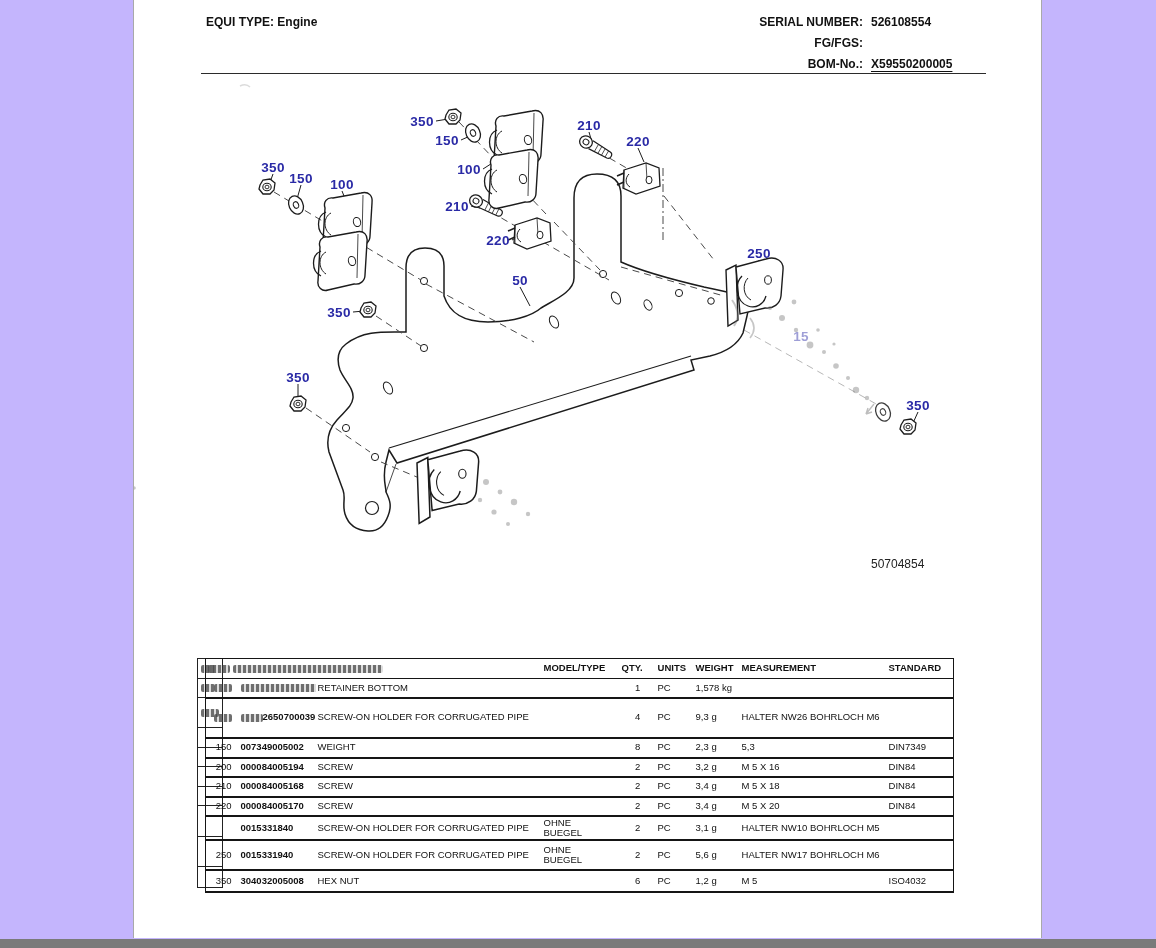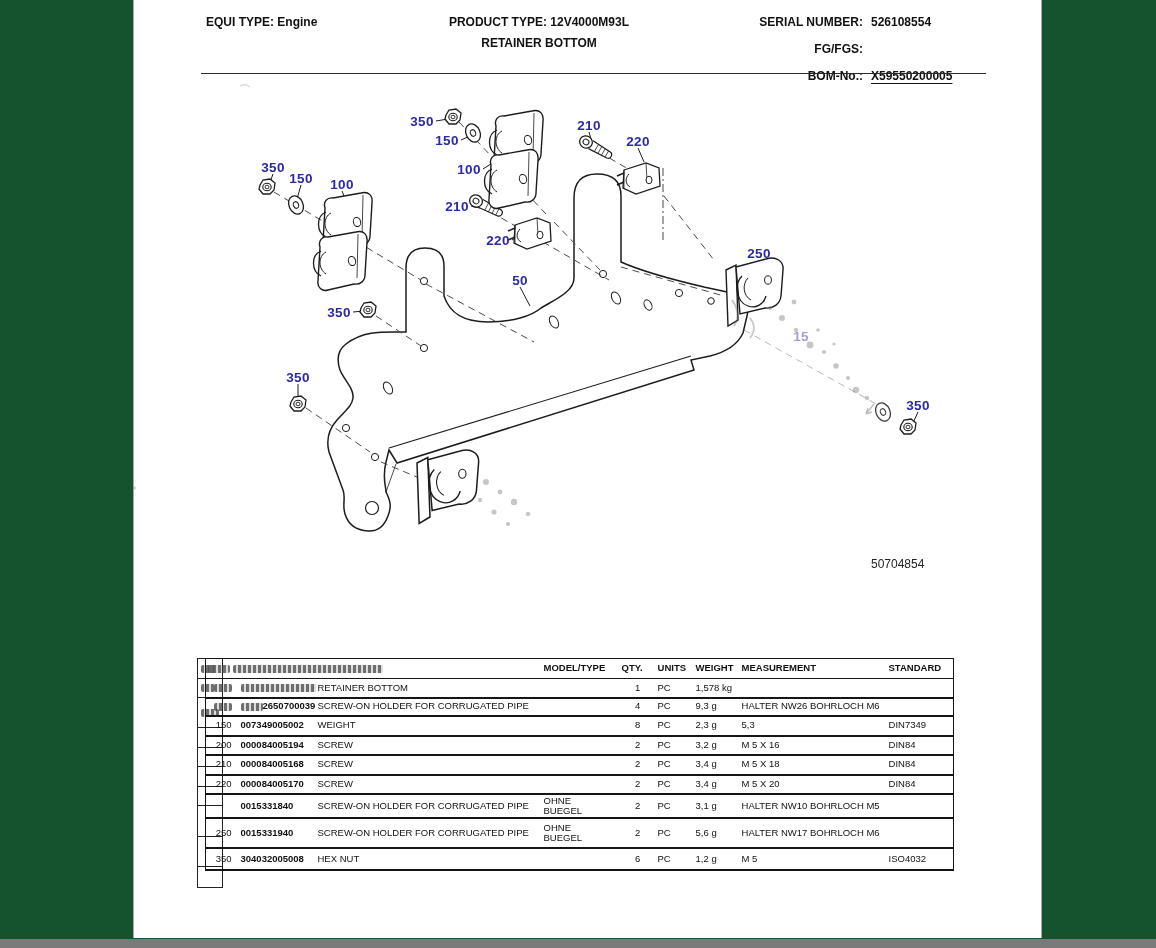"EQUI TYPE: Engine" .viewport { background: #14532d -> #c4b5fd }
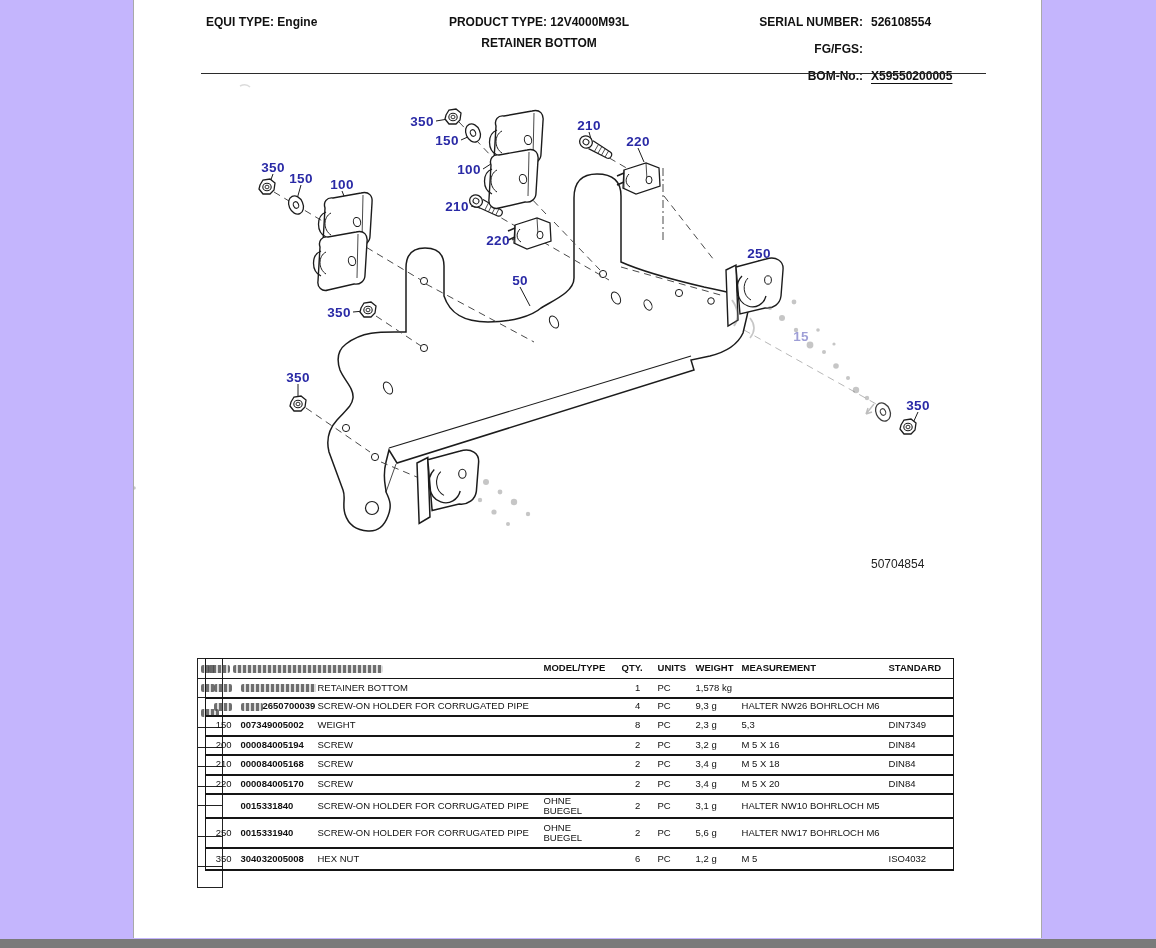"PRODUCT TYPE: 12V4000M93L" div.hdr-center { html: <div> <div> <span>PRODUCT TYPE:</span> <span>12V4000M93L</span> </div> <div>RETAINER BOTTOM</div> </div> -> none }
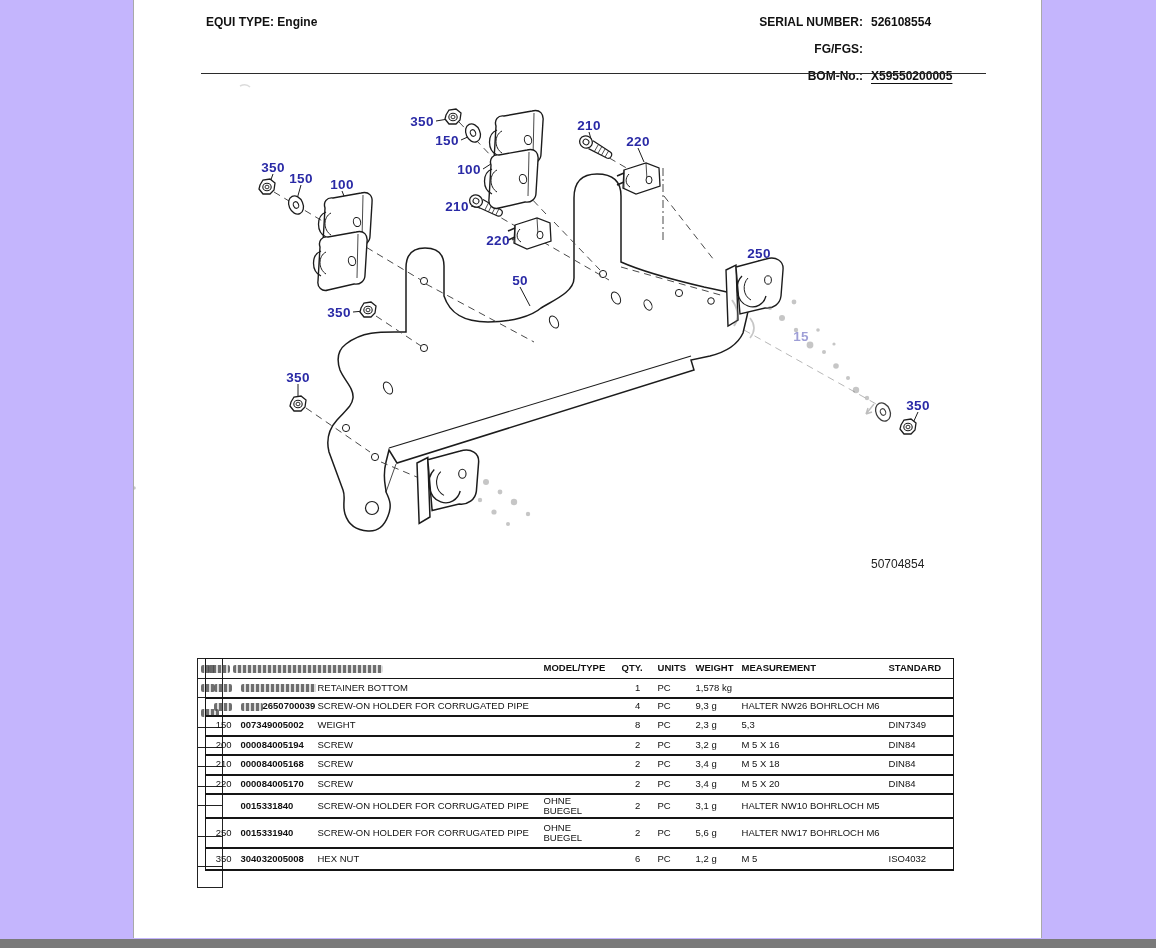"SERIAL NUMBER:" .hdr-right { row-gap: 13px -> 7px }
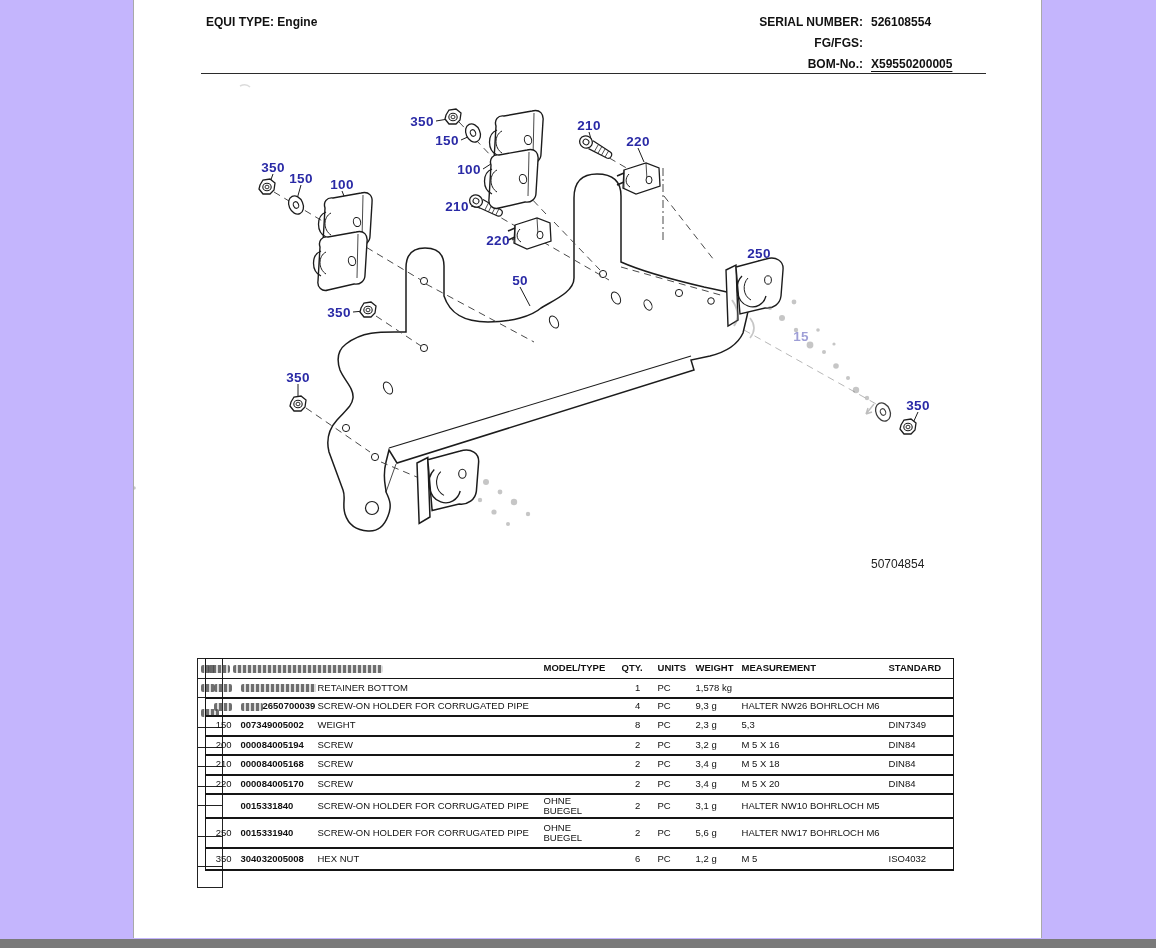"2650700039" tr { height: 18px -> 40px }
